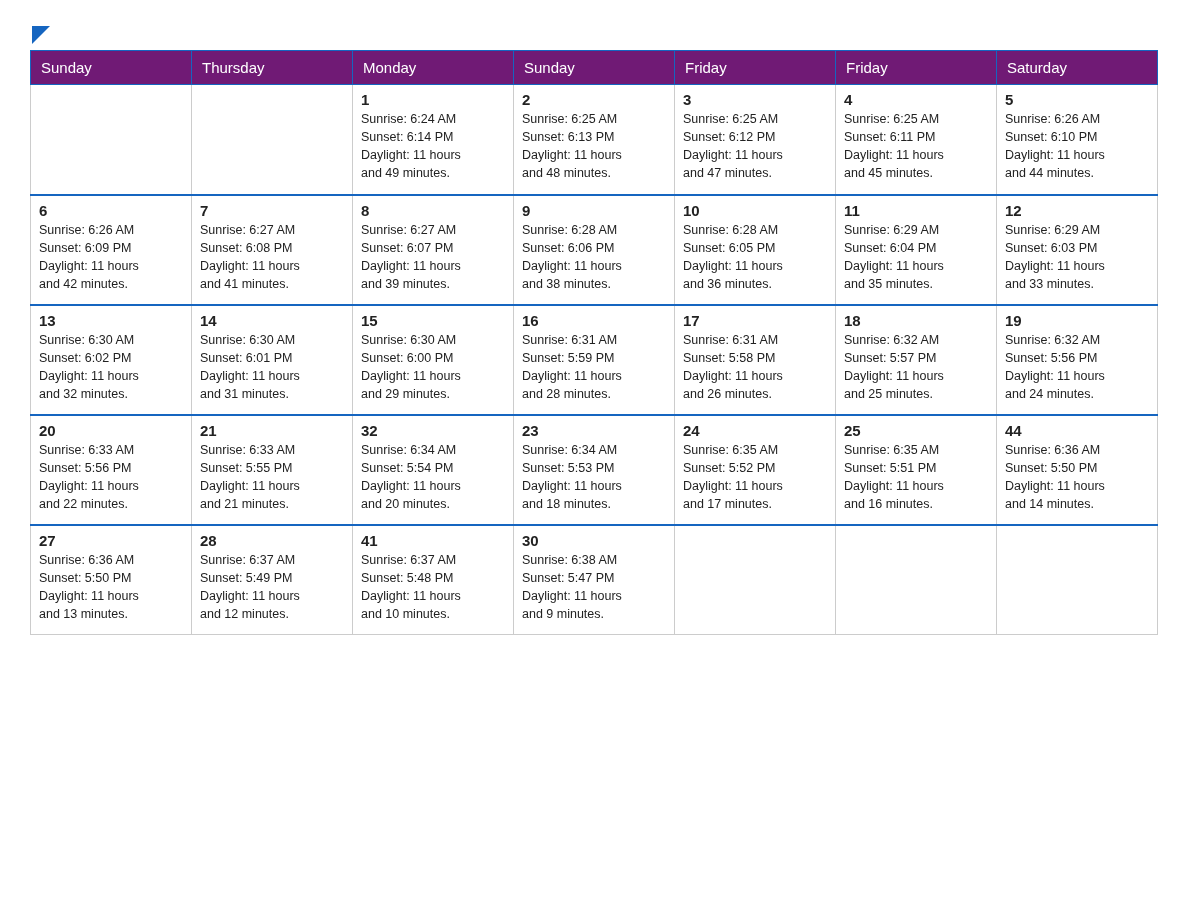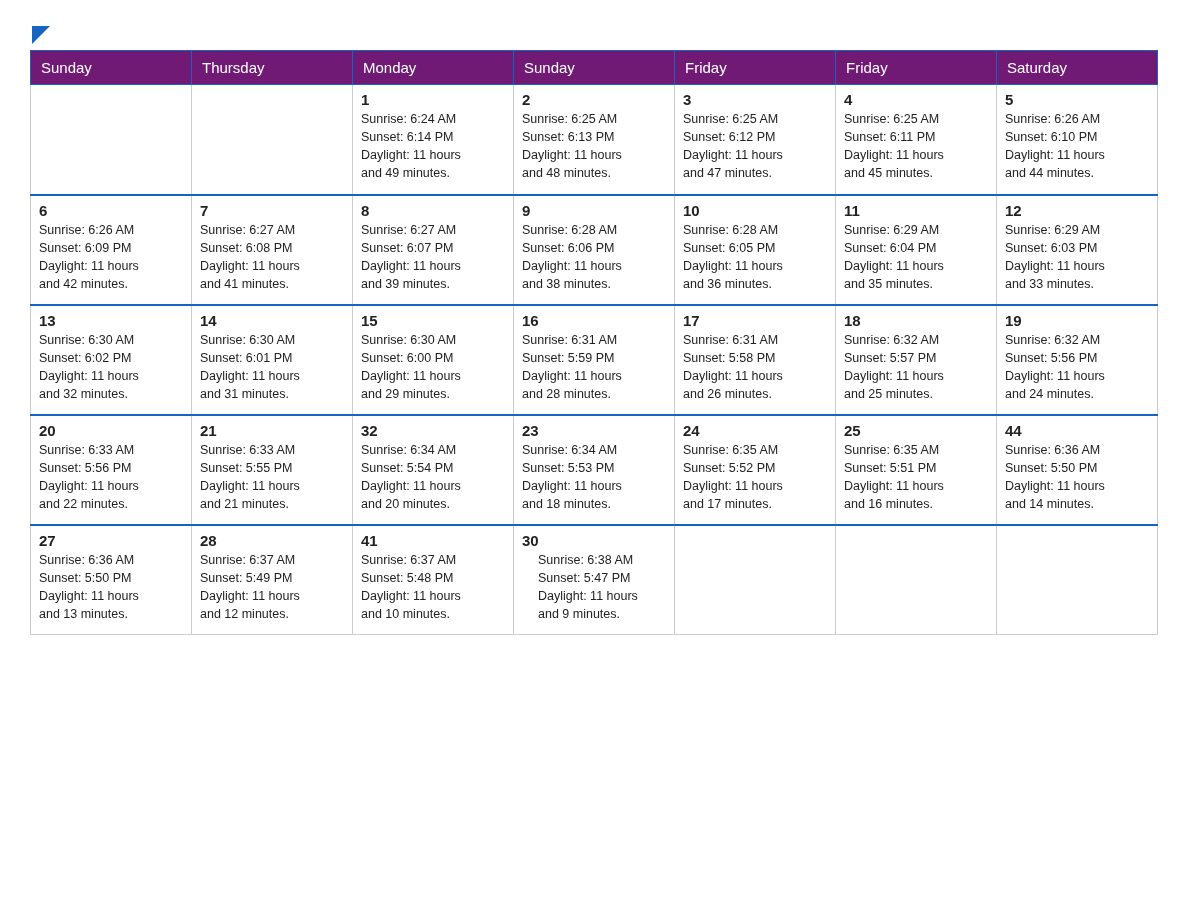"Sunrise: 6:38 AM" div.day-info { margin-left: 16px -> none }
